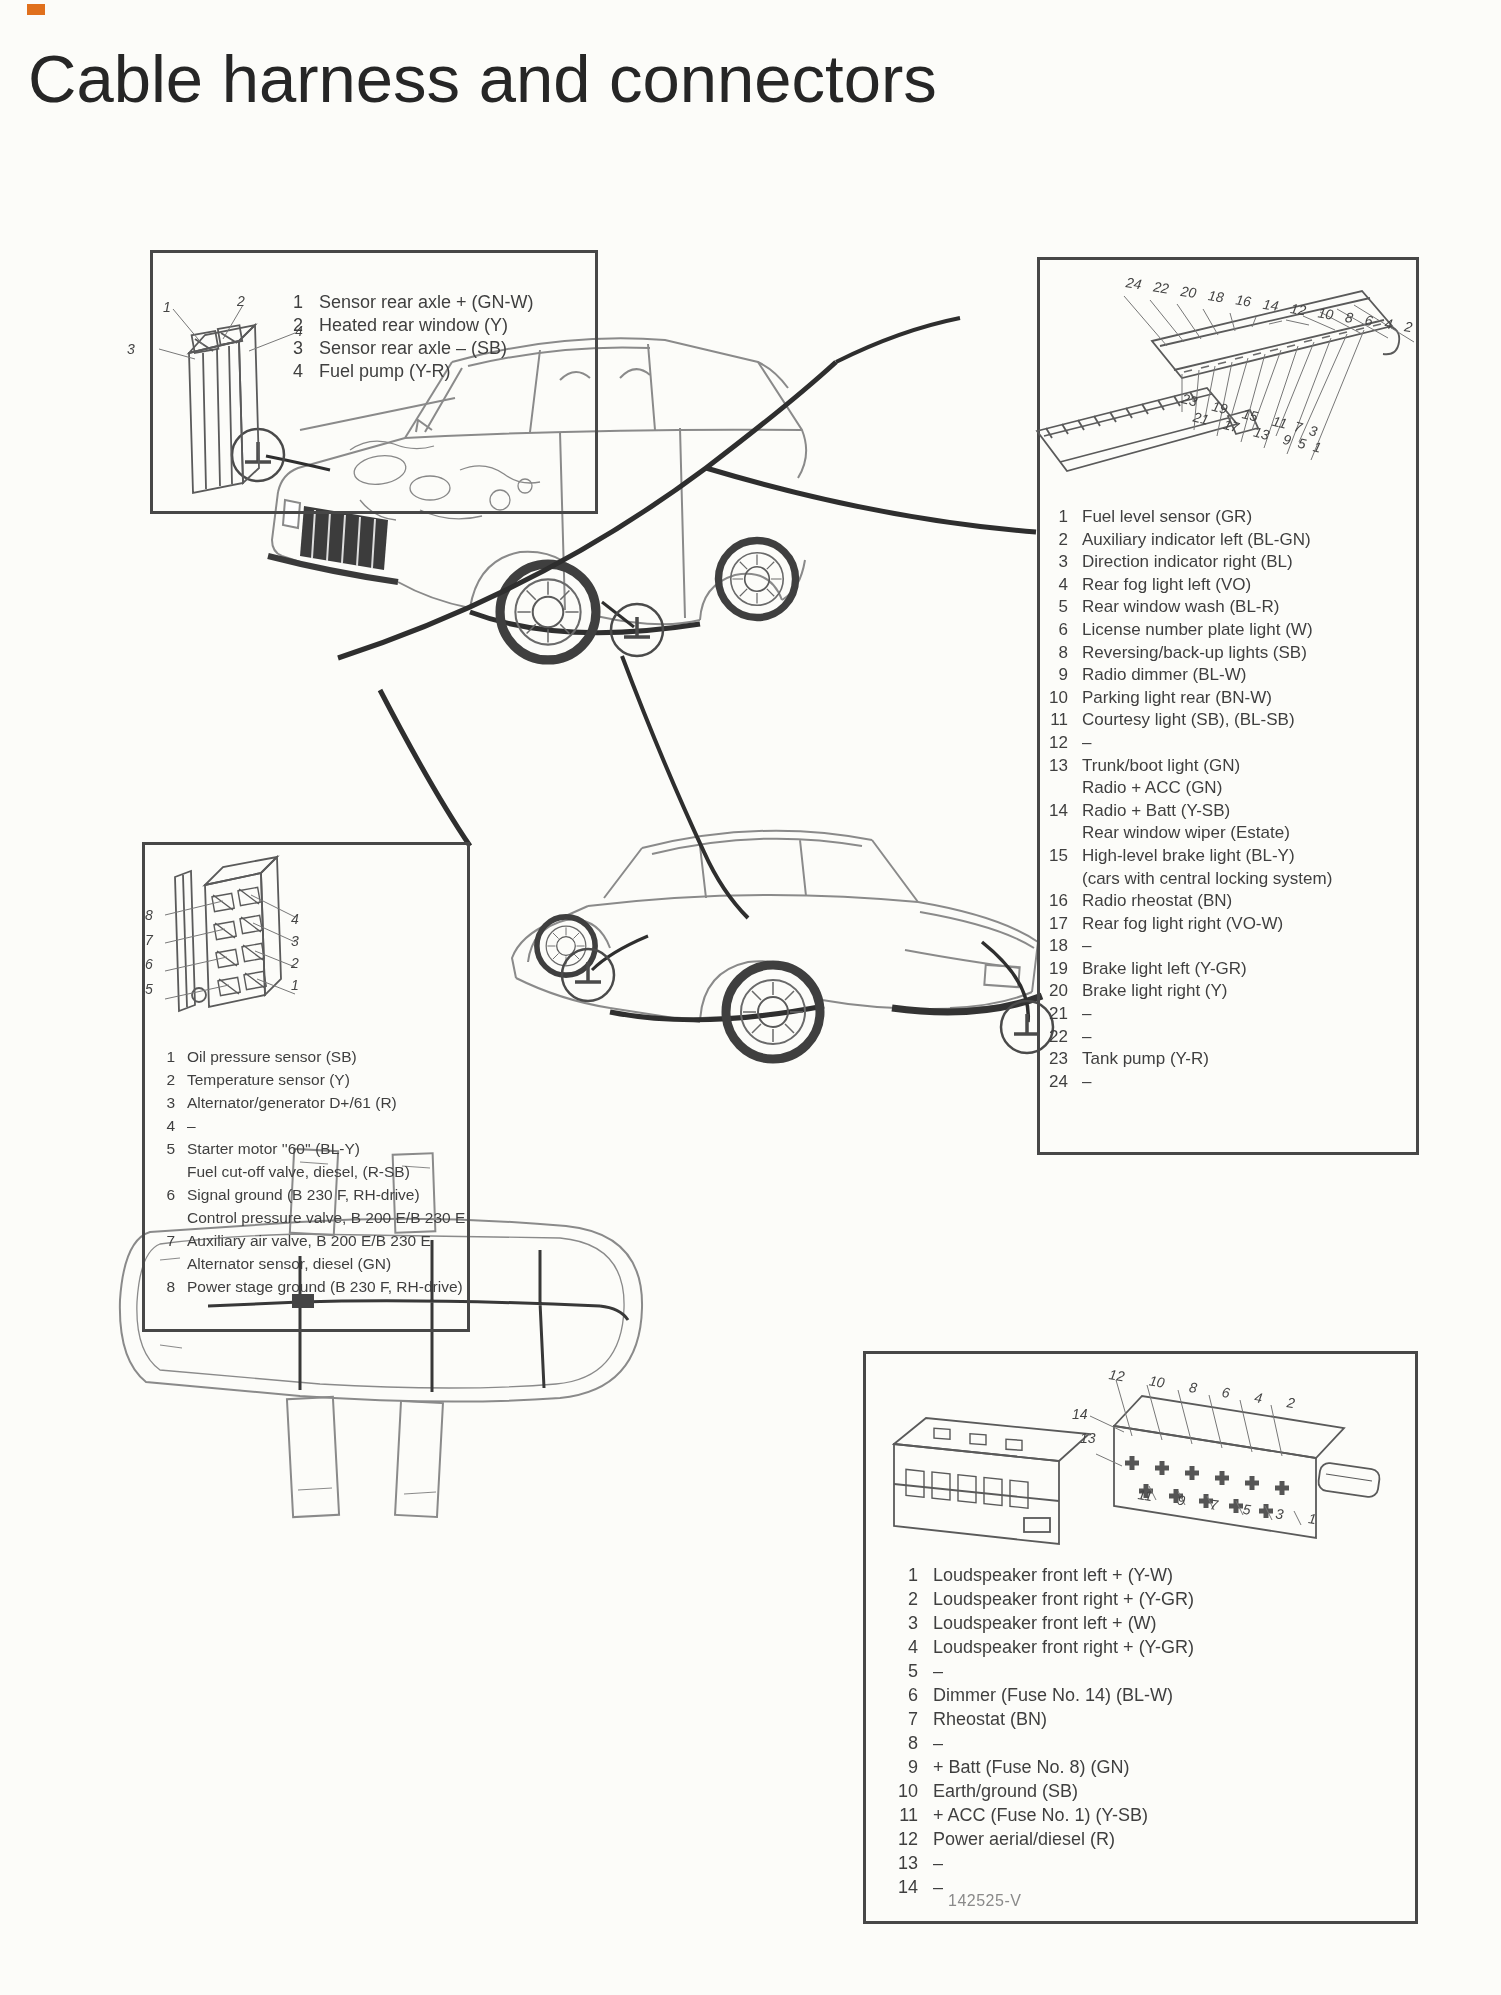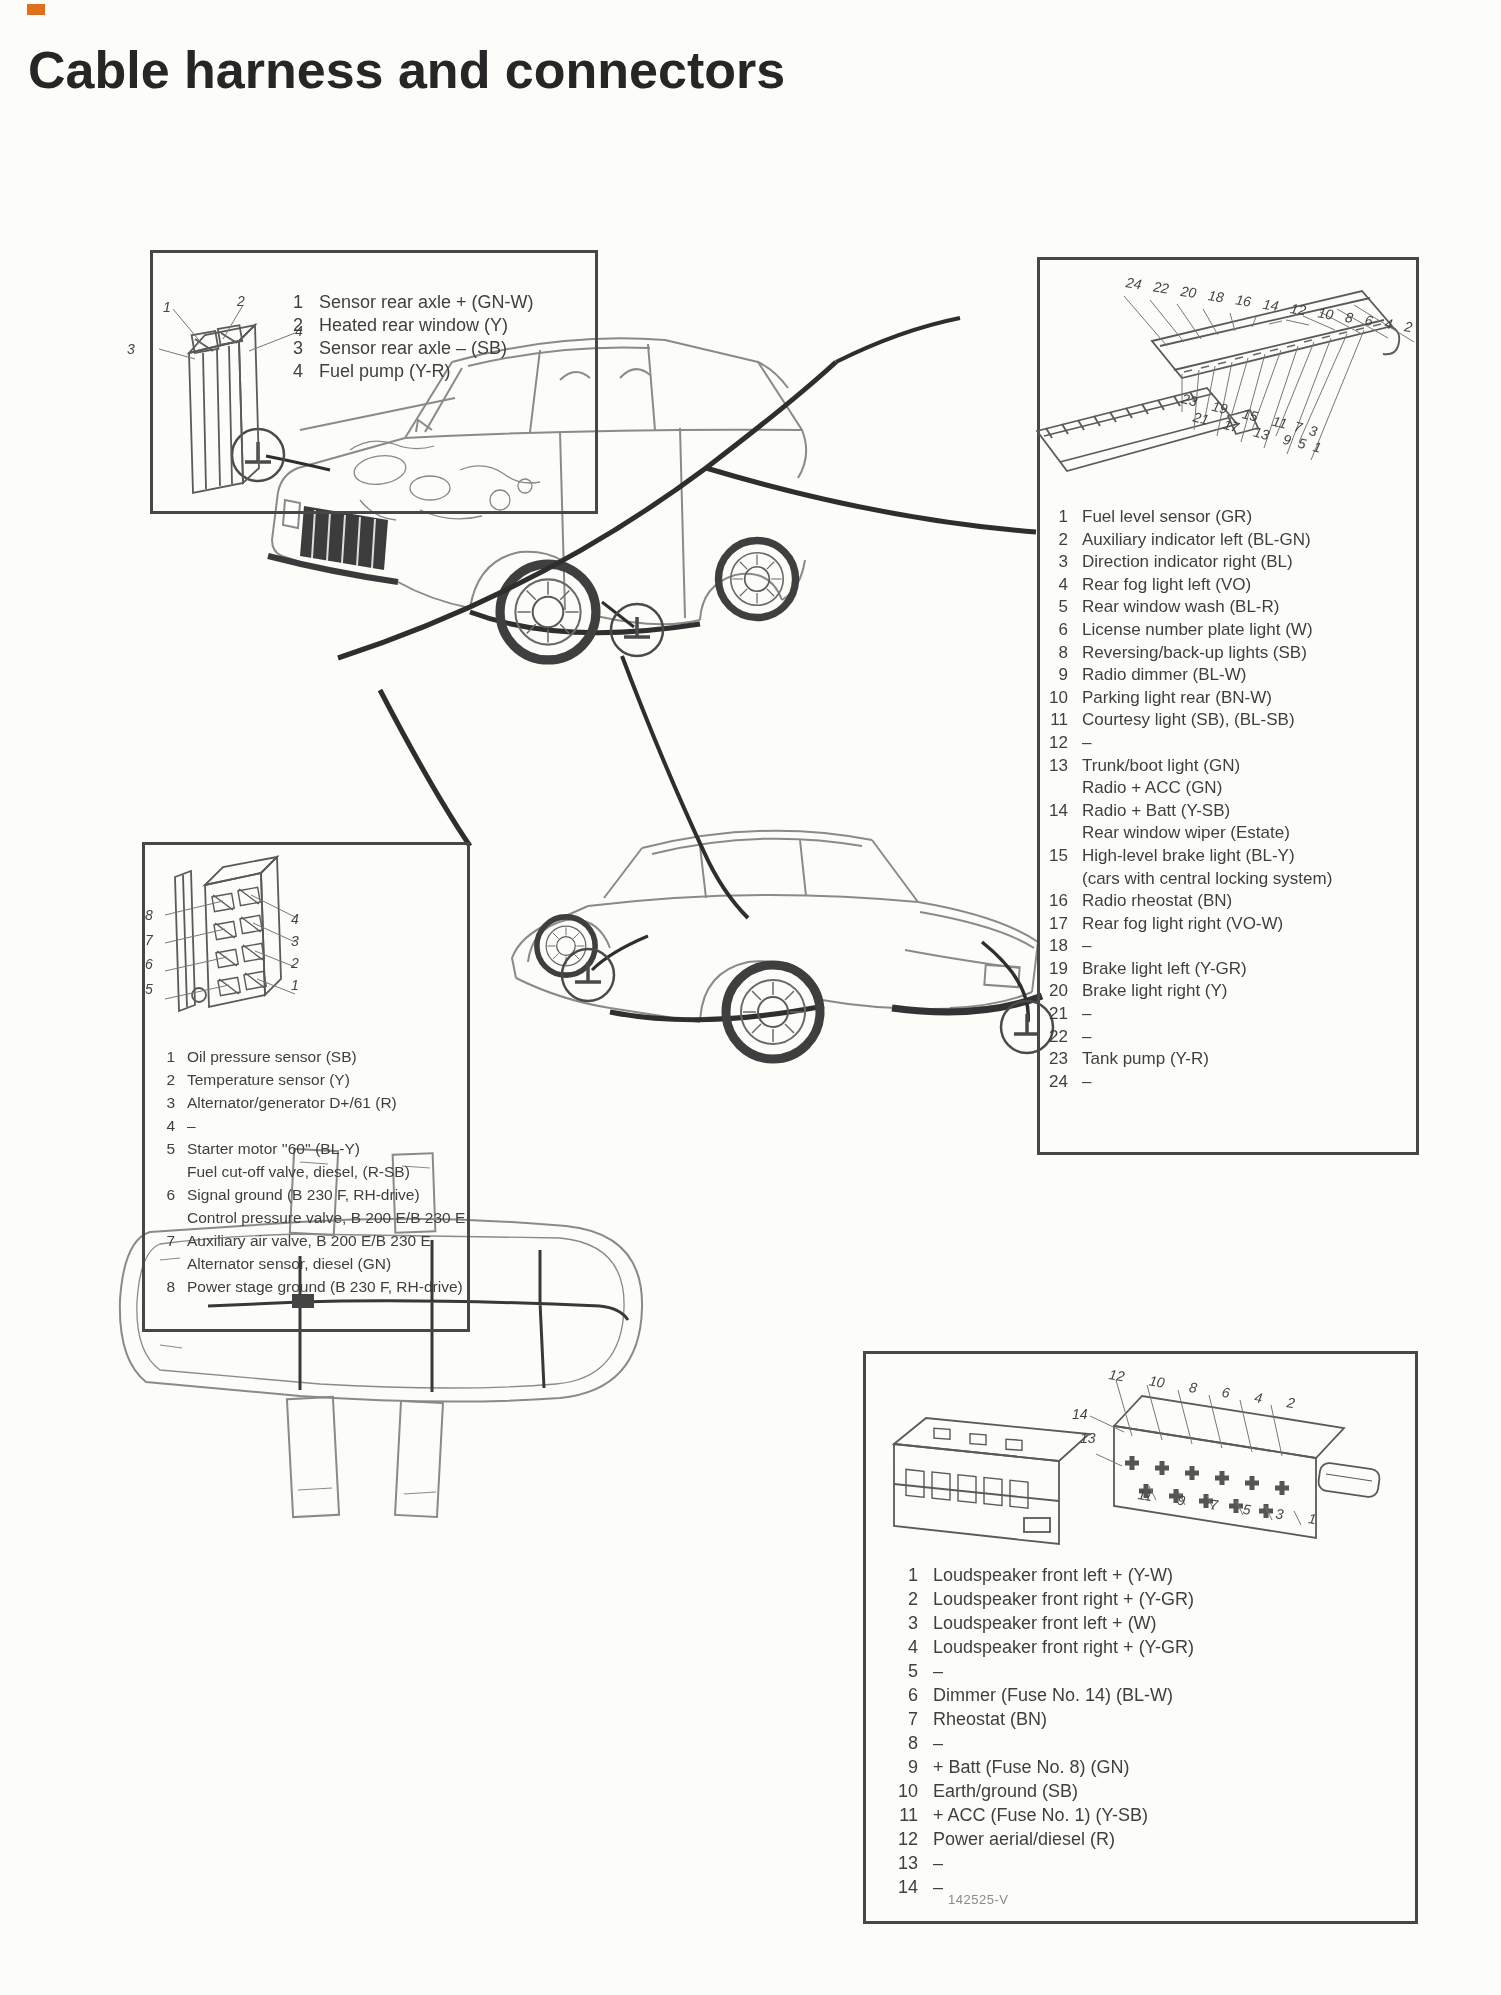"Cable harness and connectors" #page-title { font-size: 52px -> 67px; font-weight: 700 -> 400 }
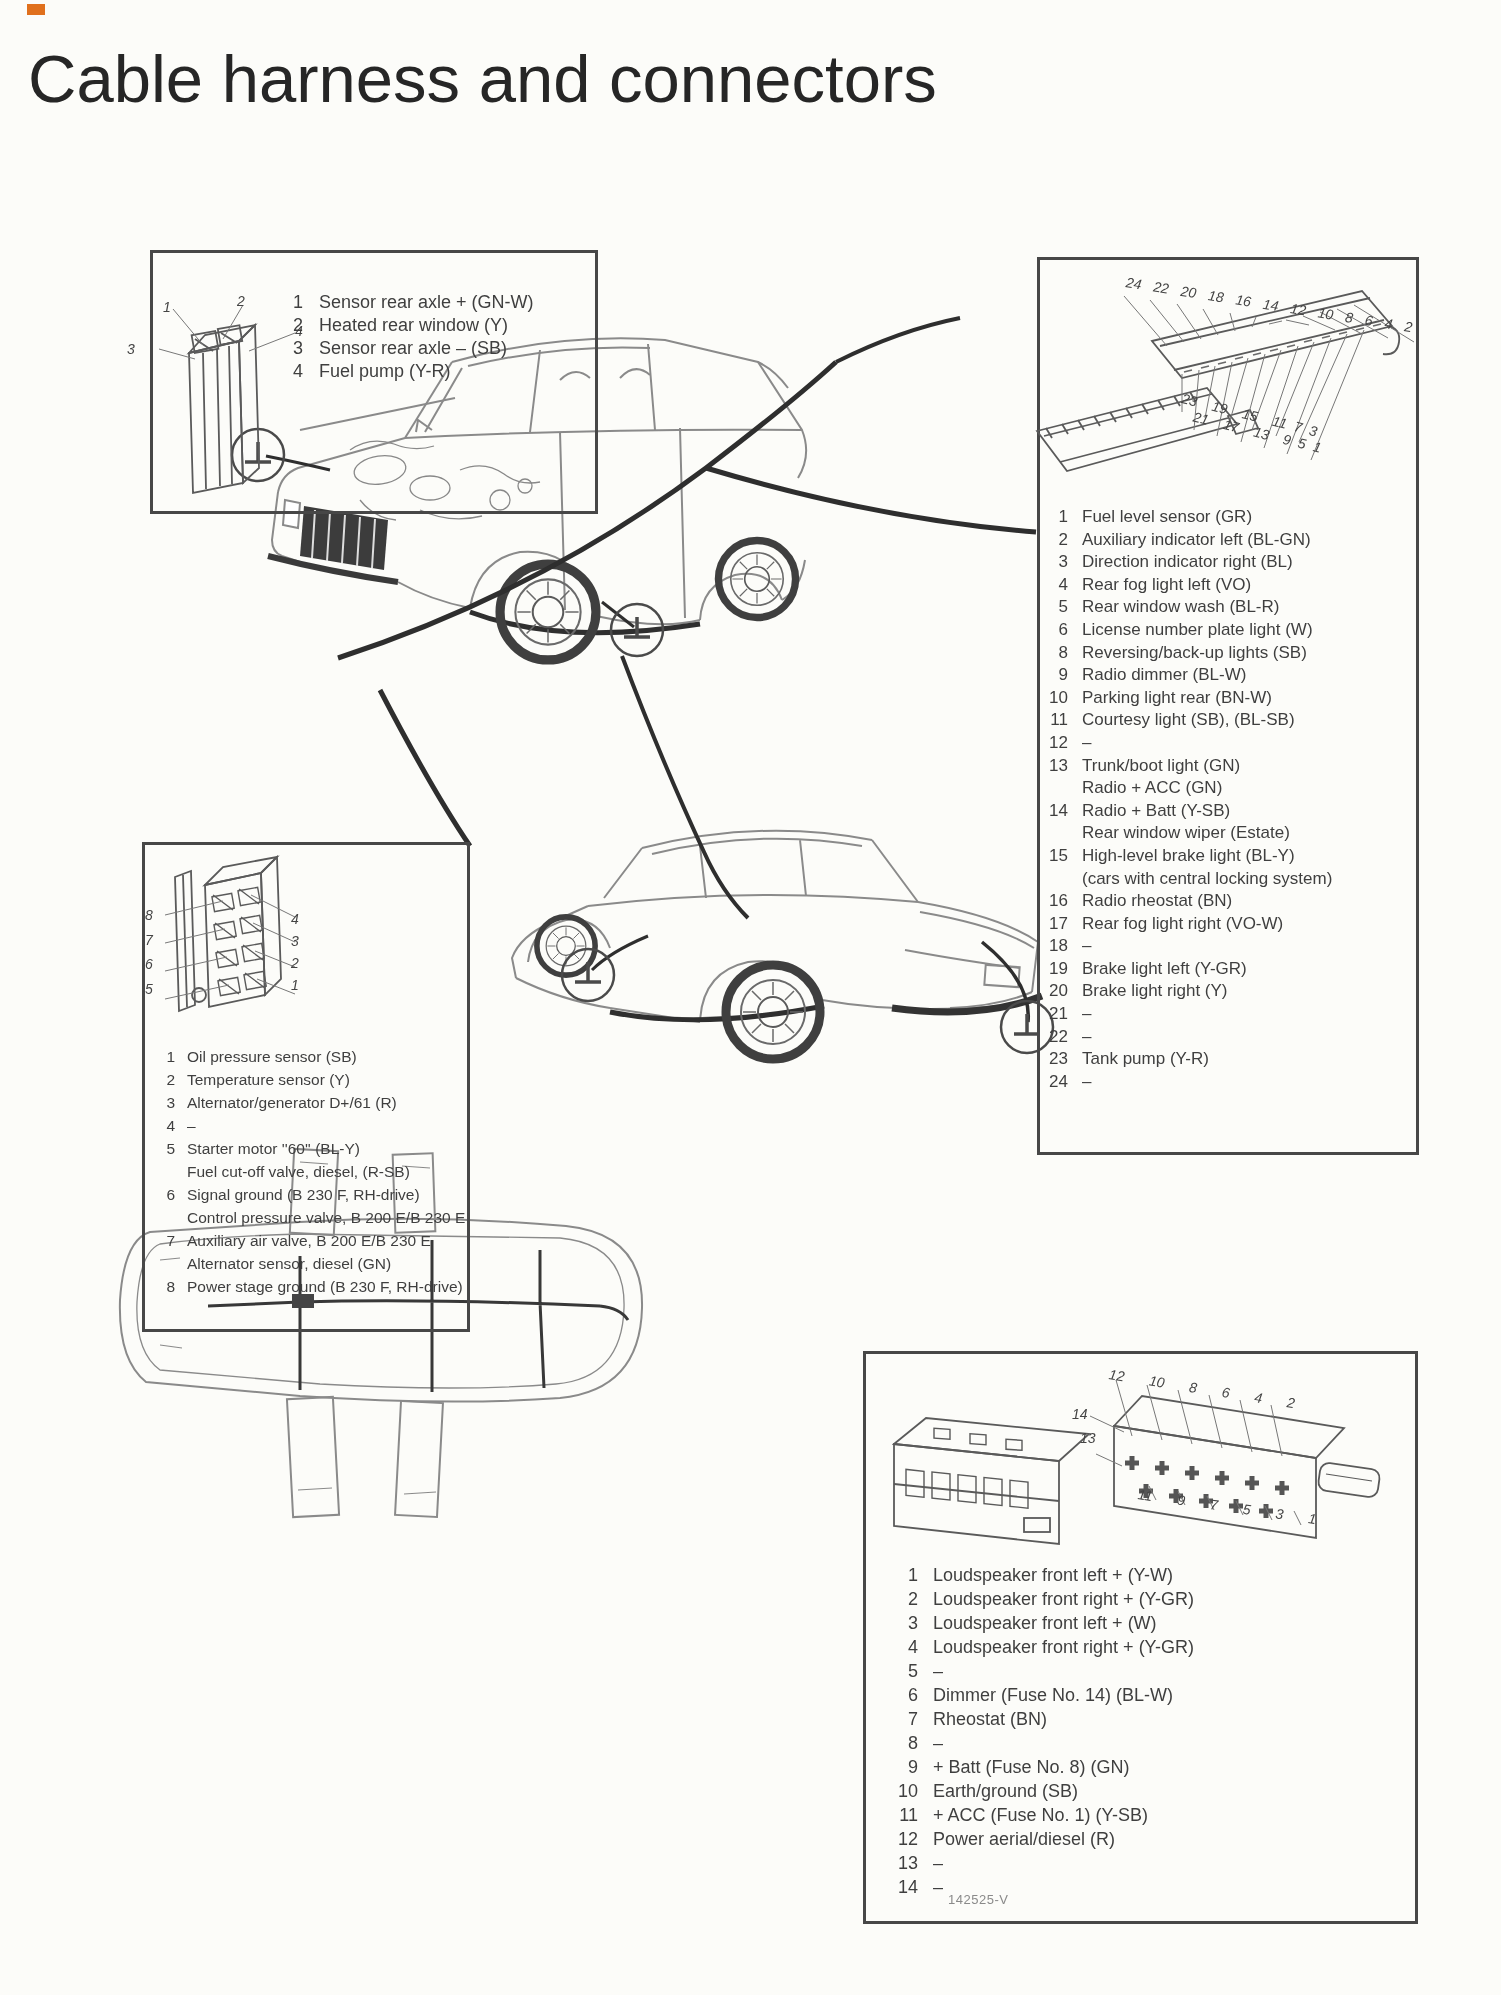"142525-V" #figure-id { font-size: 13px -> 16px }
